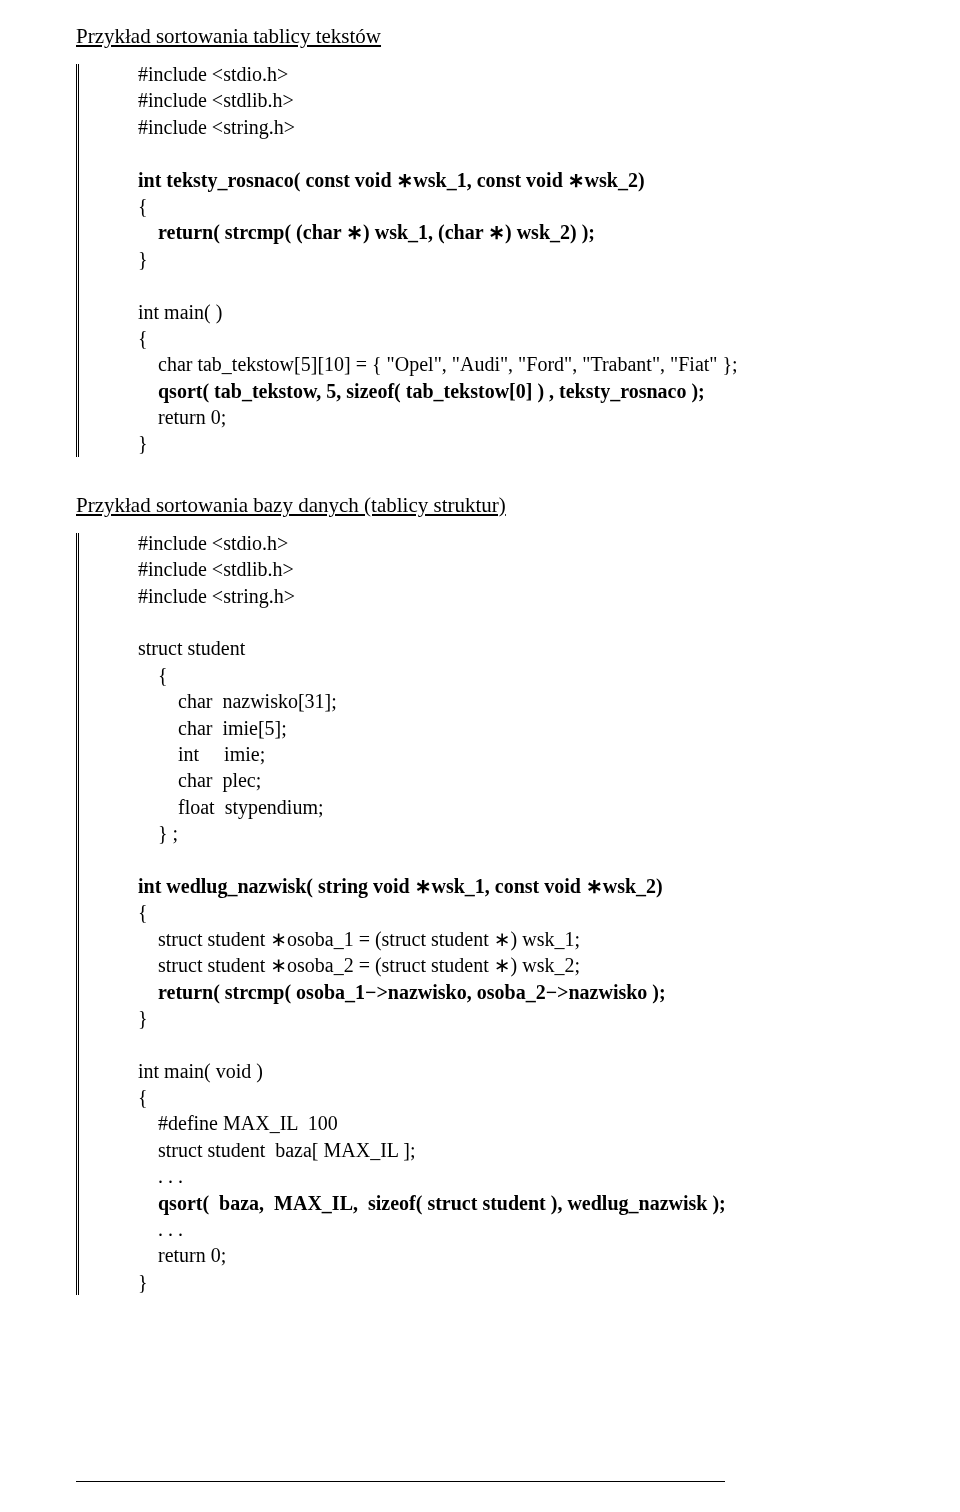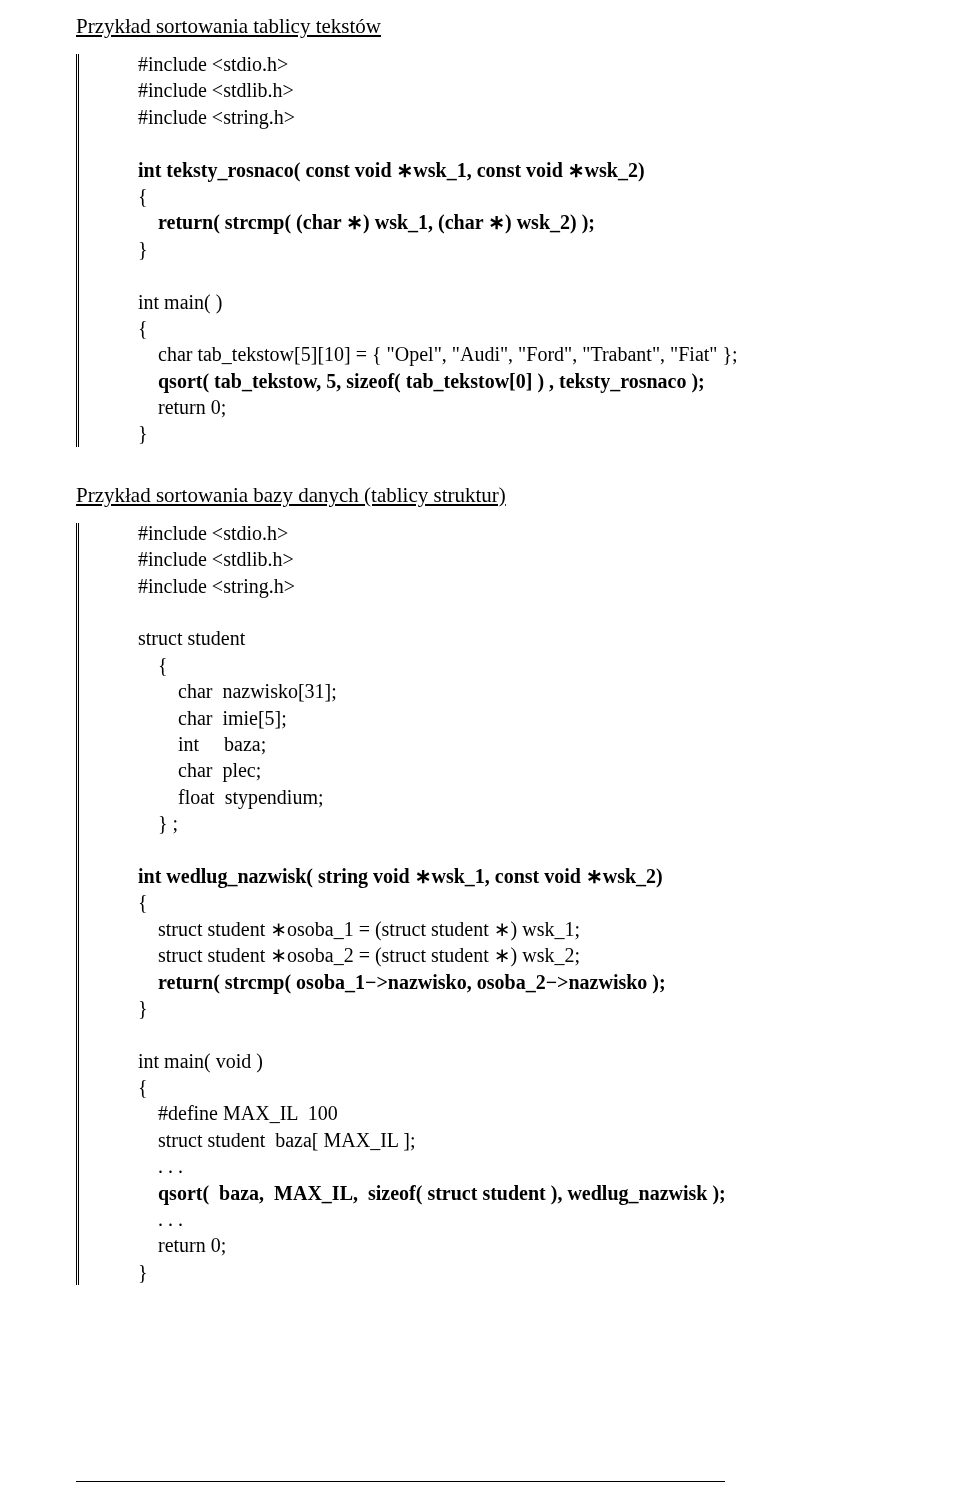"Przykład sortowania tablicy tekstów" .page { padding: 14px 64px 30px 76px -> 24px 64px 30px 76px }
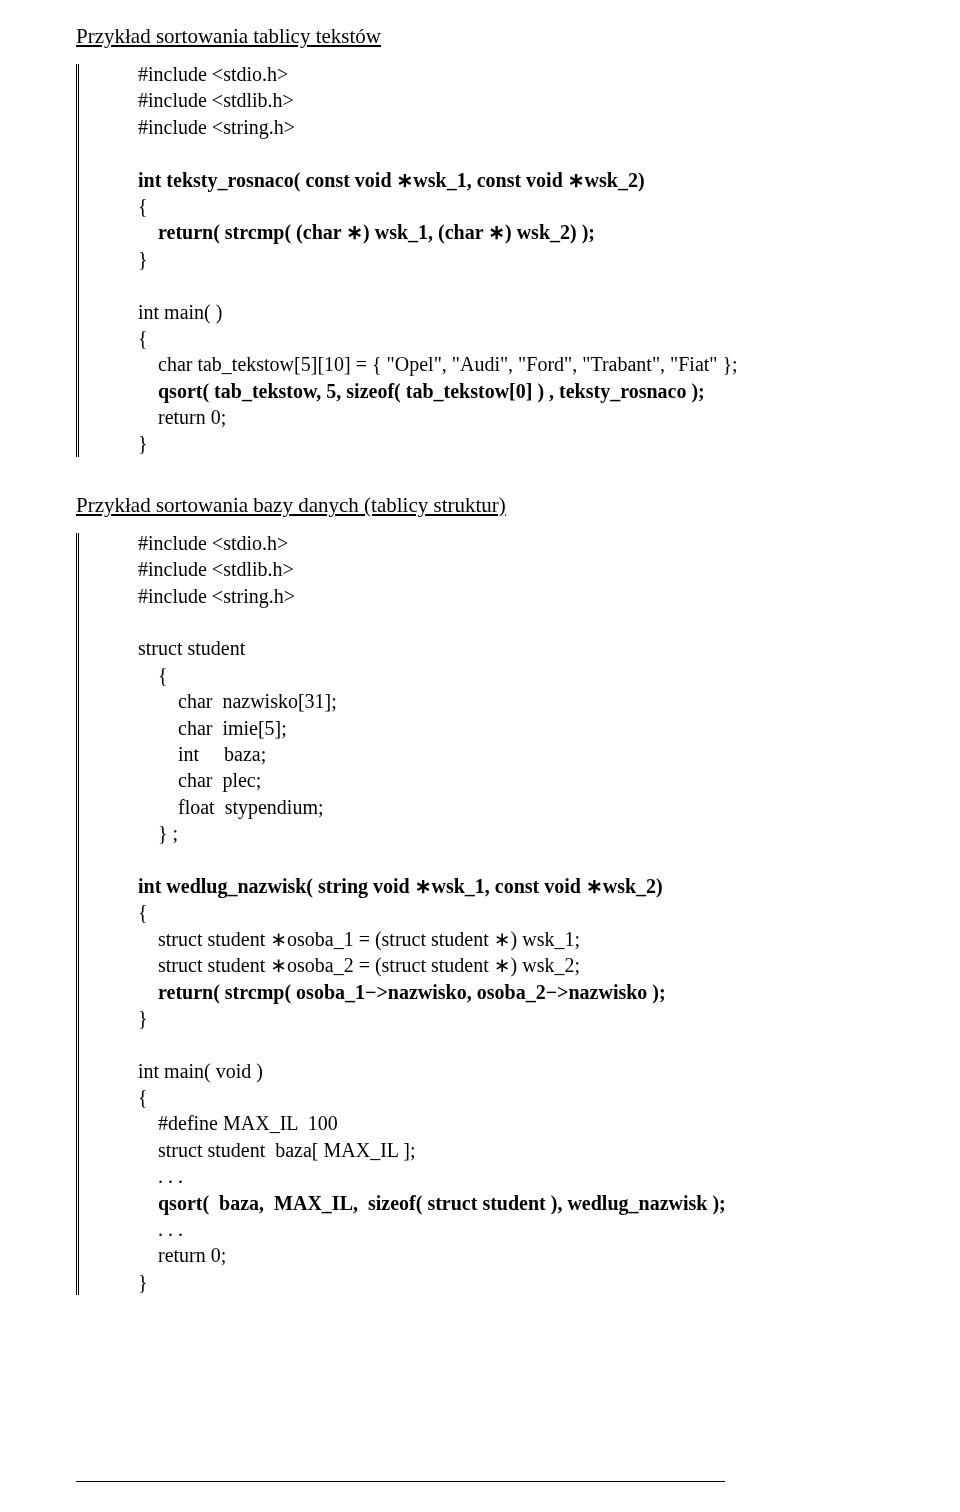"int baza;" span { text: baza -> imie }
